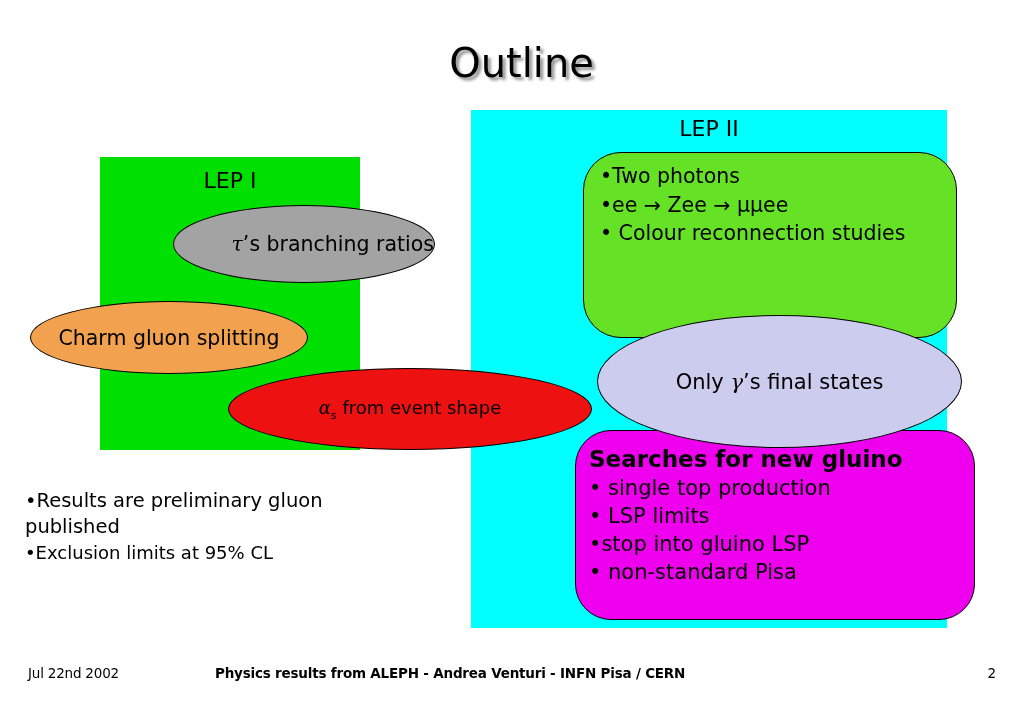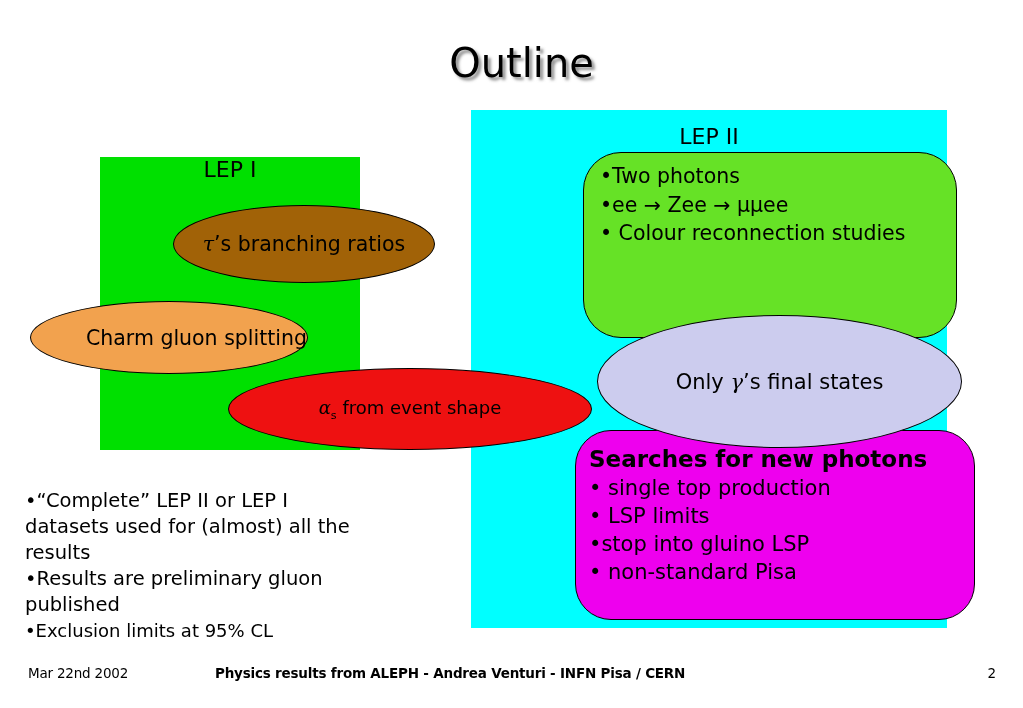"LEP II" .cyan-region .region-label { padding-top: 14px -> 6px }
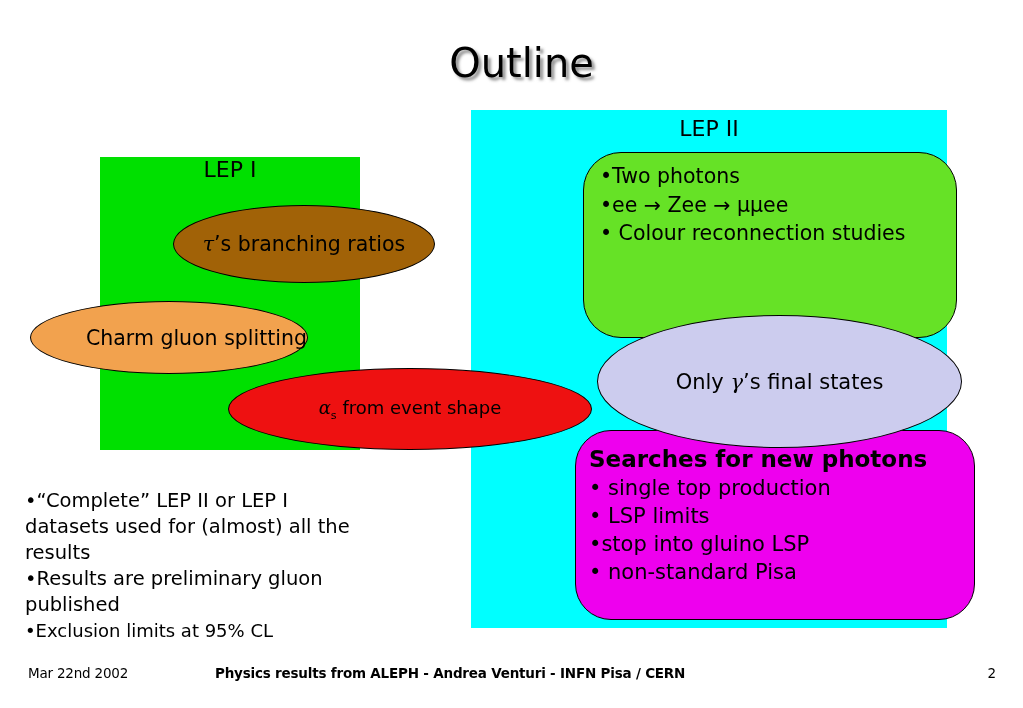"LEP I" .lep1-region .region-label { padding-top: none -> 11px }
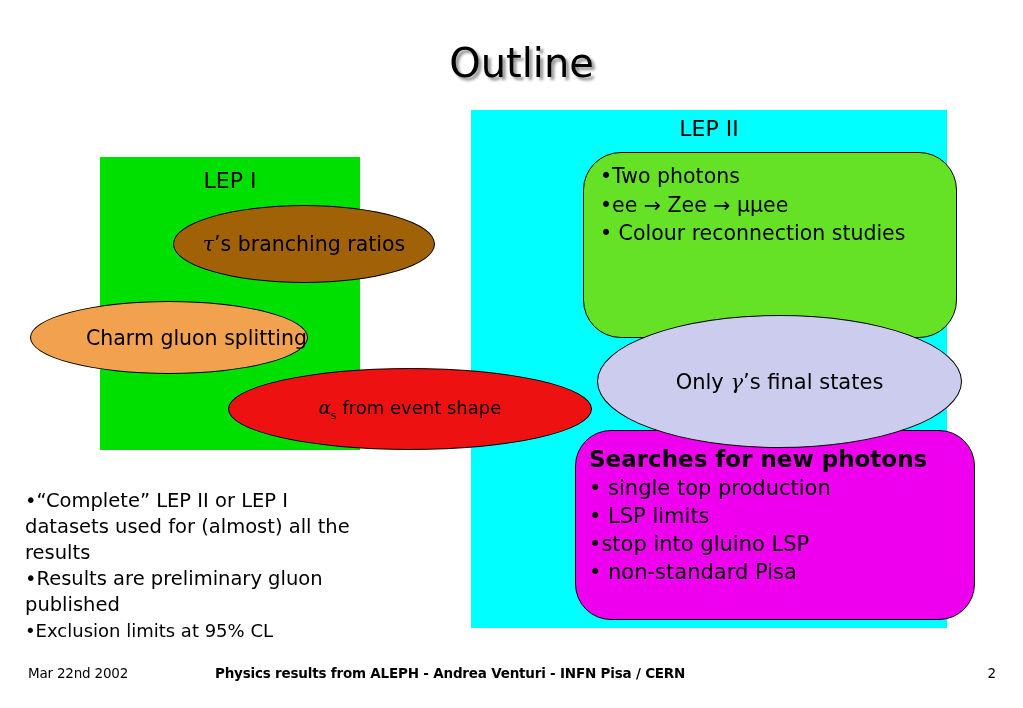"τ’s branching ratios" div.ellipse { background-color: #a16207 -> #a3a3a3; justify-content: none -> flex-end }
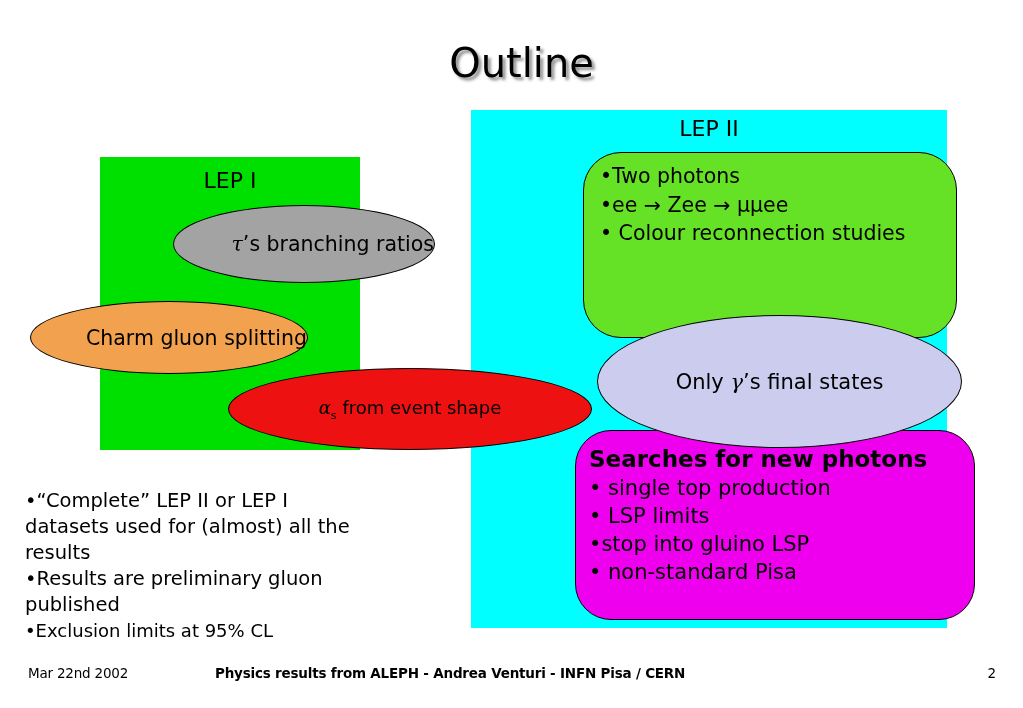"Charm gluon splitting" div.ellipse { justify-content: flex-end -> none }
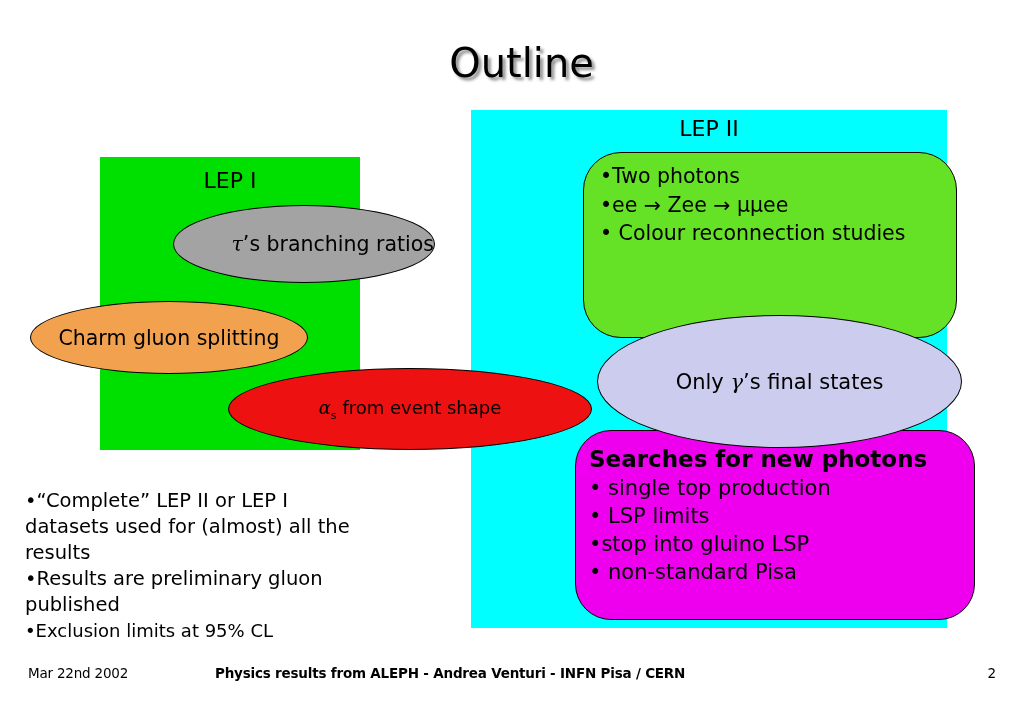"Searches for new photons" div.box-title { text: photons -> gluino }
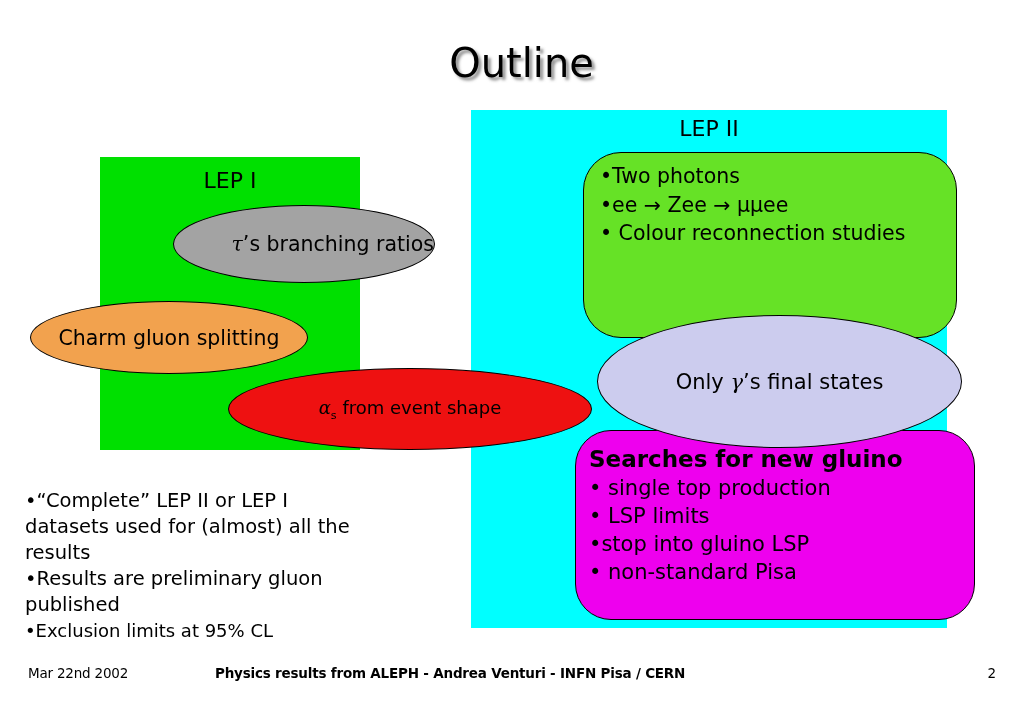"•“Complete” LEP II or LEP" div.note-line { html: <div>•“Complete” LEP II or LEP I datasets used for (almost) all the results</div> -> none }
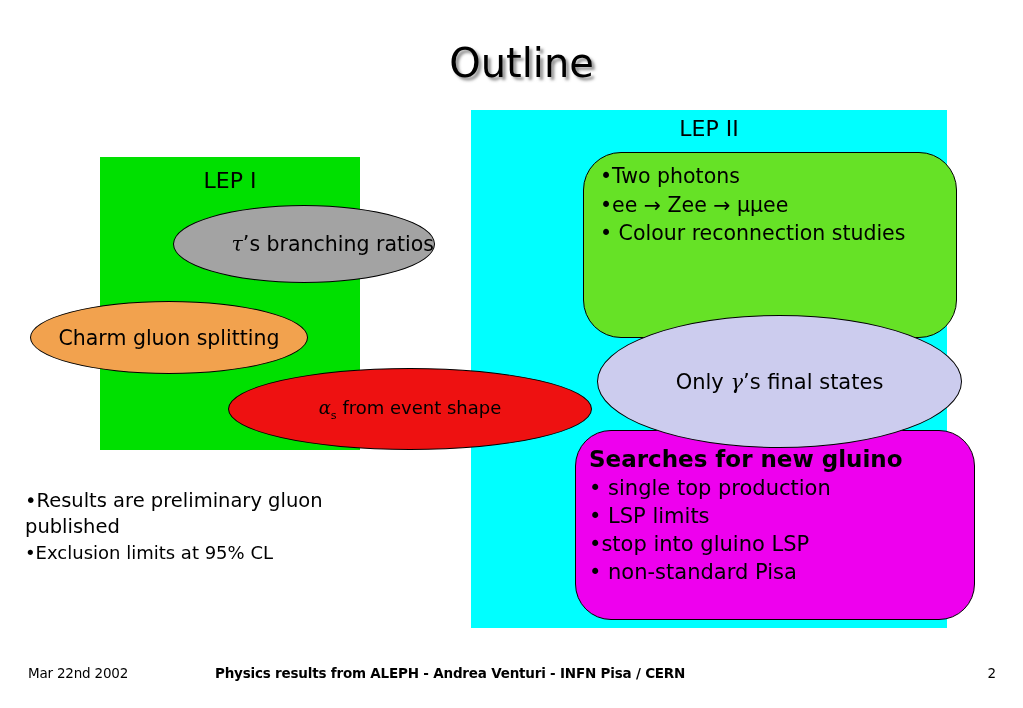"Mar 22nd 2002" span.footer-date { text: Mar -> Jul }
